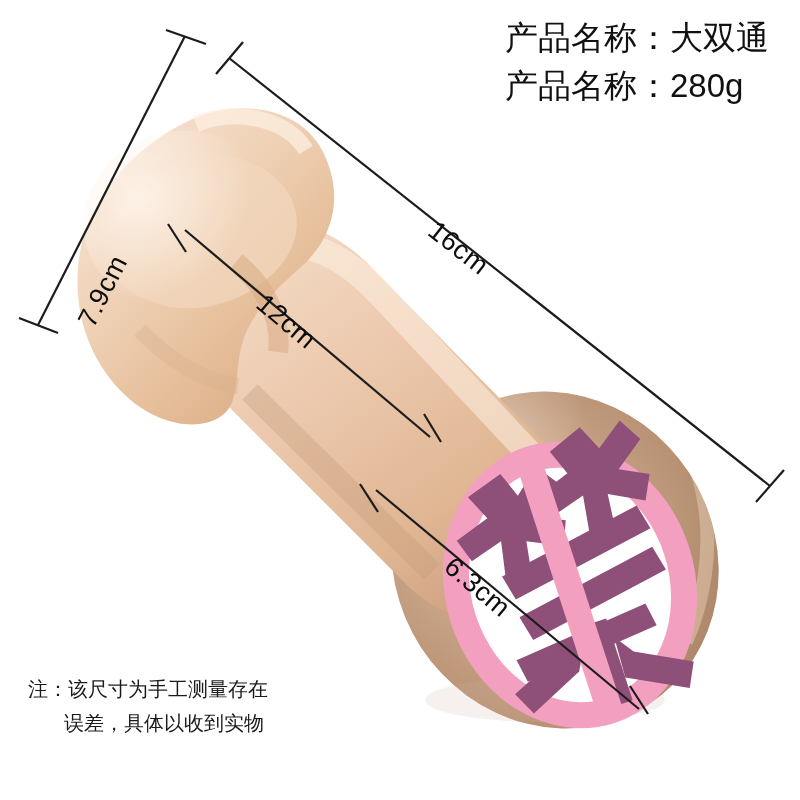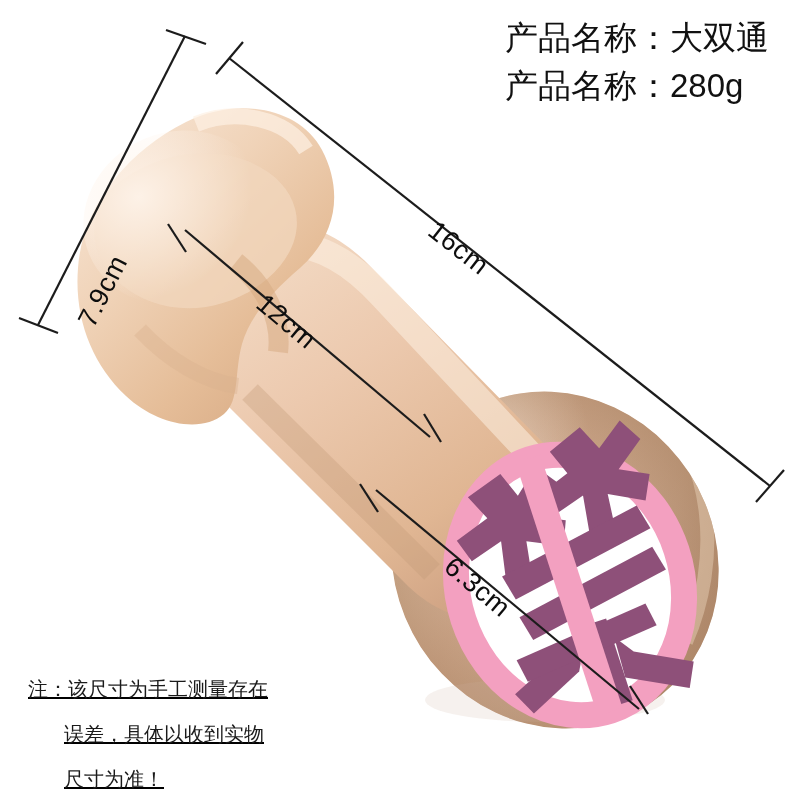"注：该尺寸为手工测量存在" .note-block { text-decoration: underline -> none }
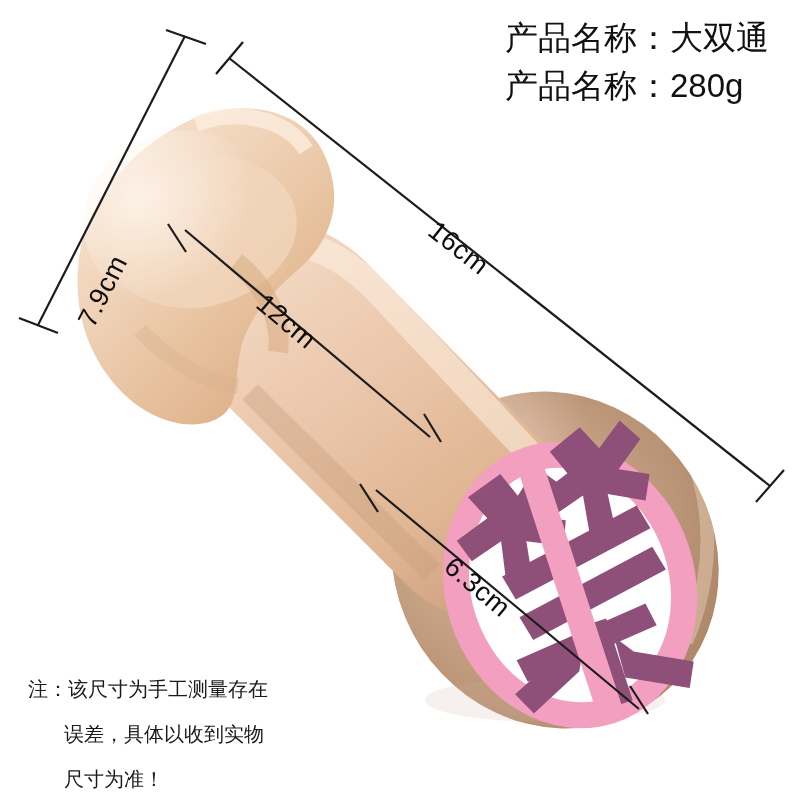"误差，具体以收到实物" .note-line.indent { margin-top: 11px -> none }
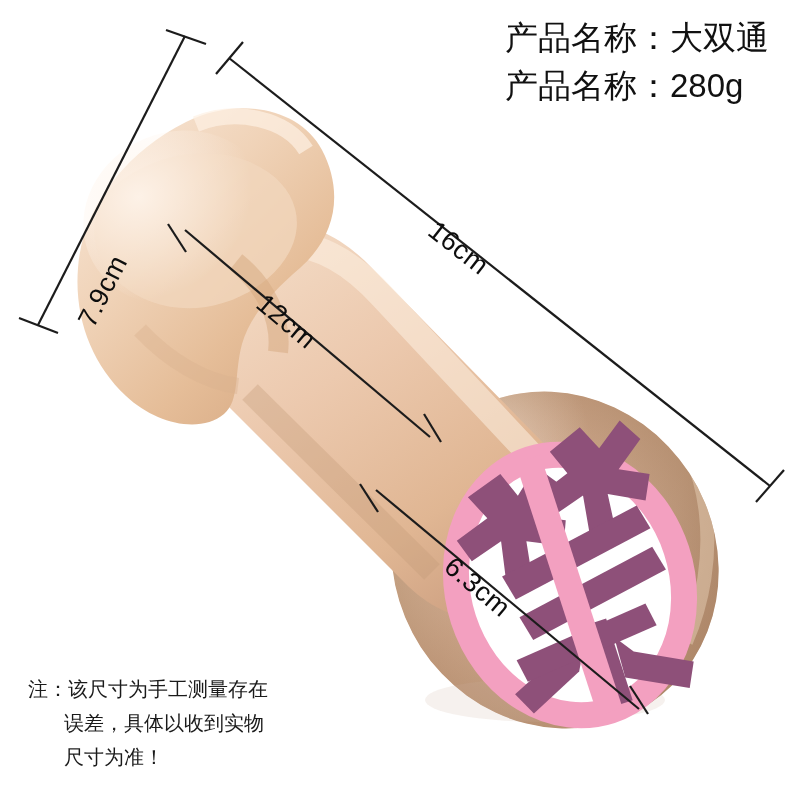"尺寸为准！" div.note-line { html: <div>尺寸为准！</div> -> none }
